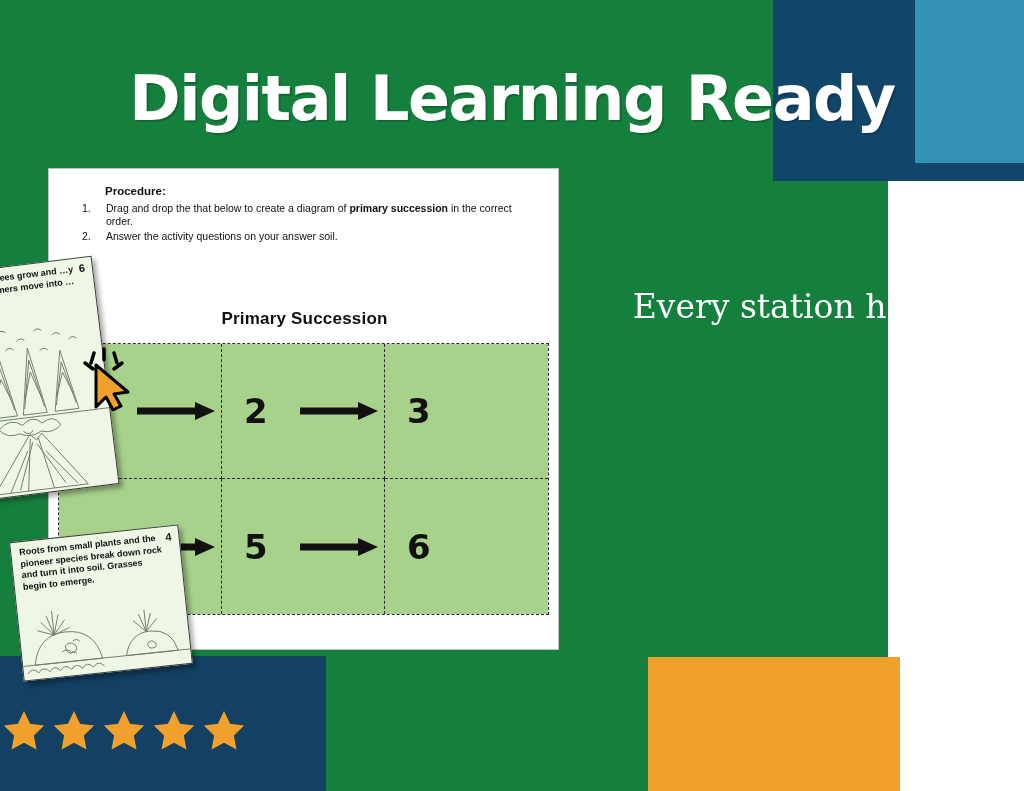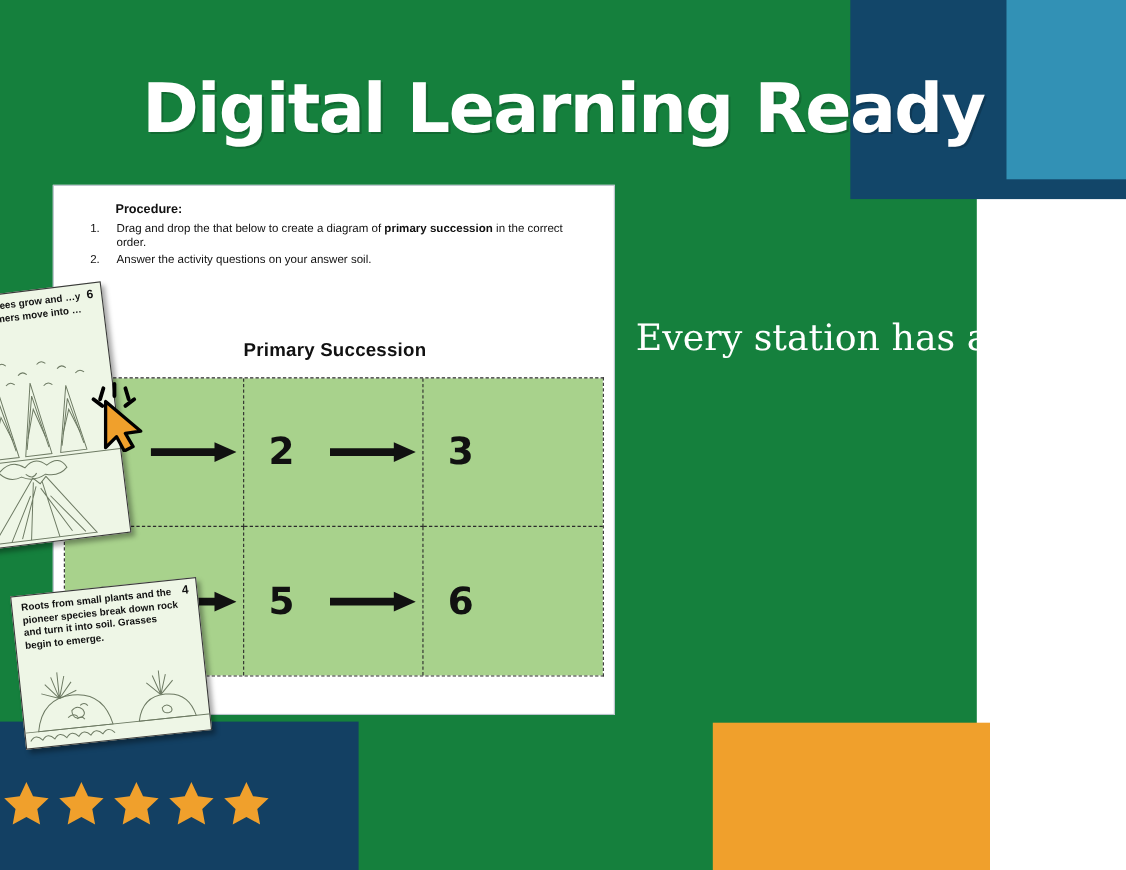"Every station has a" .right-copy { text-align: left -> center }
